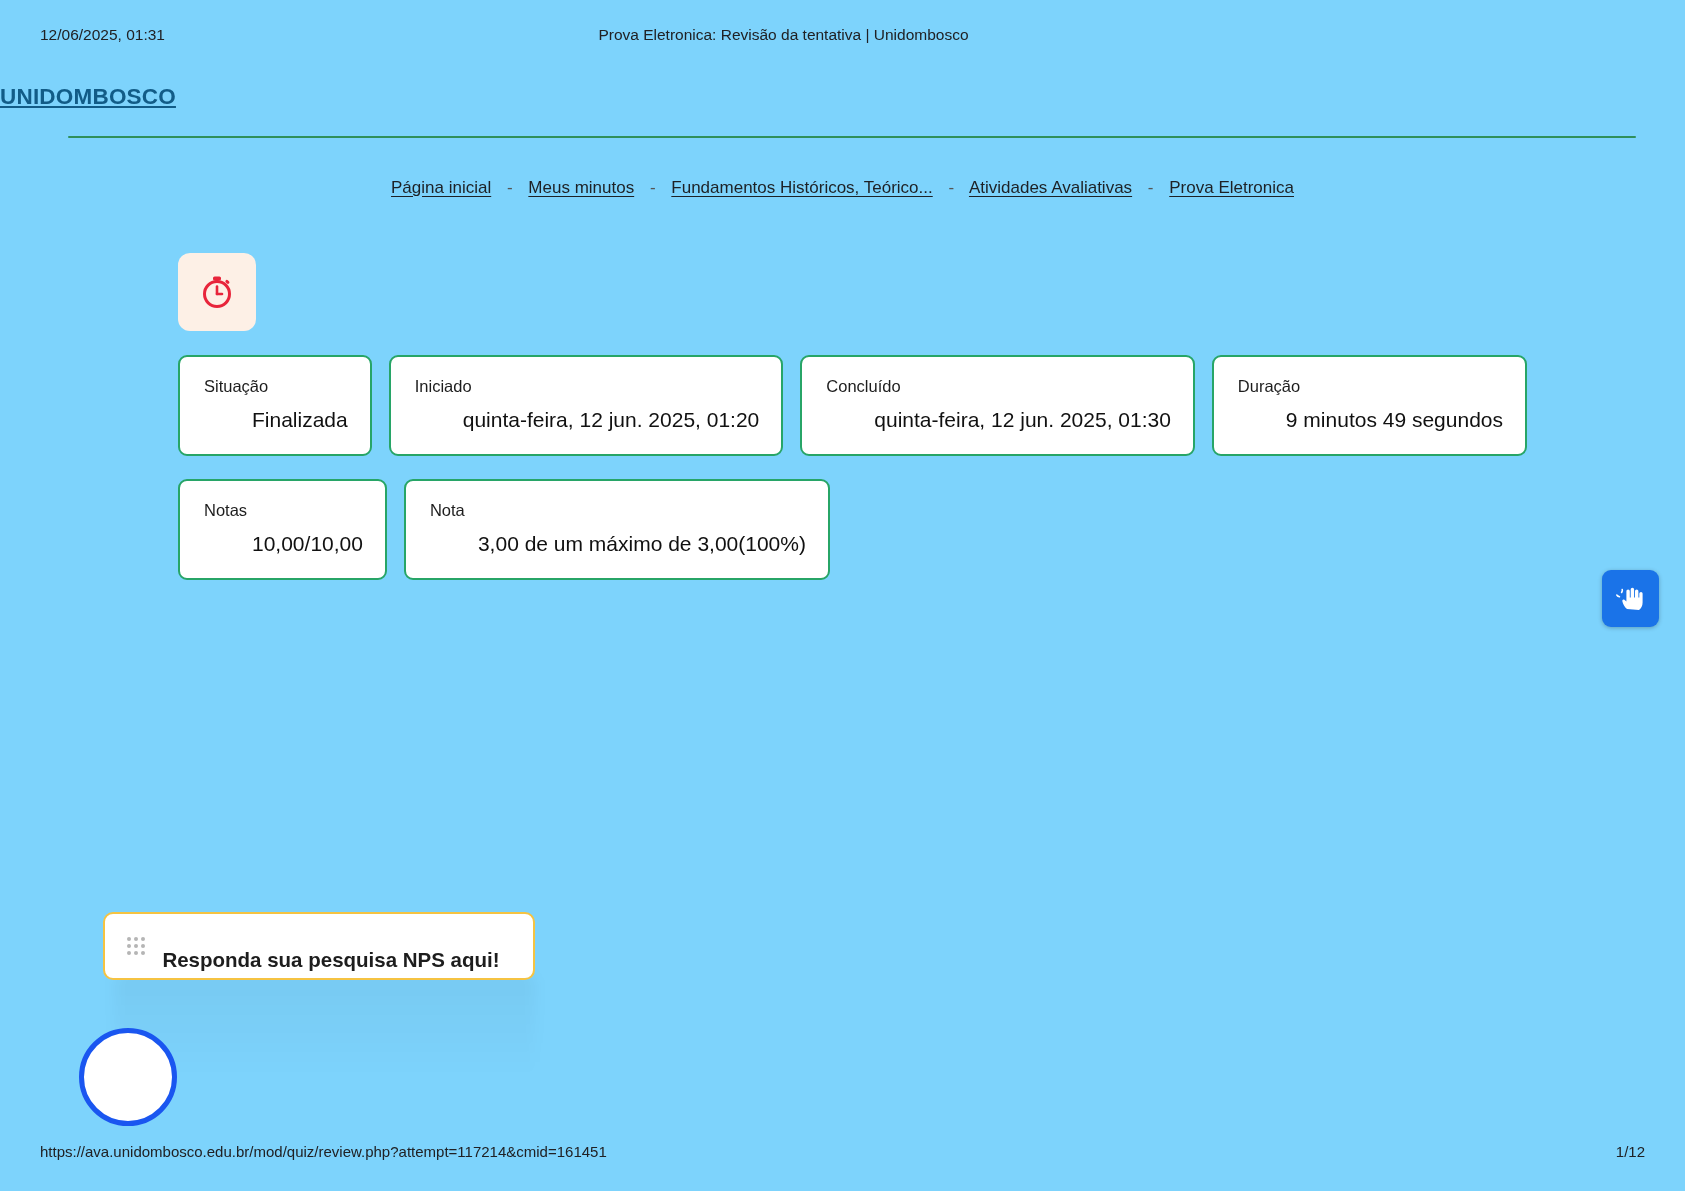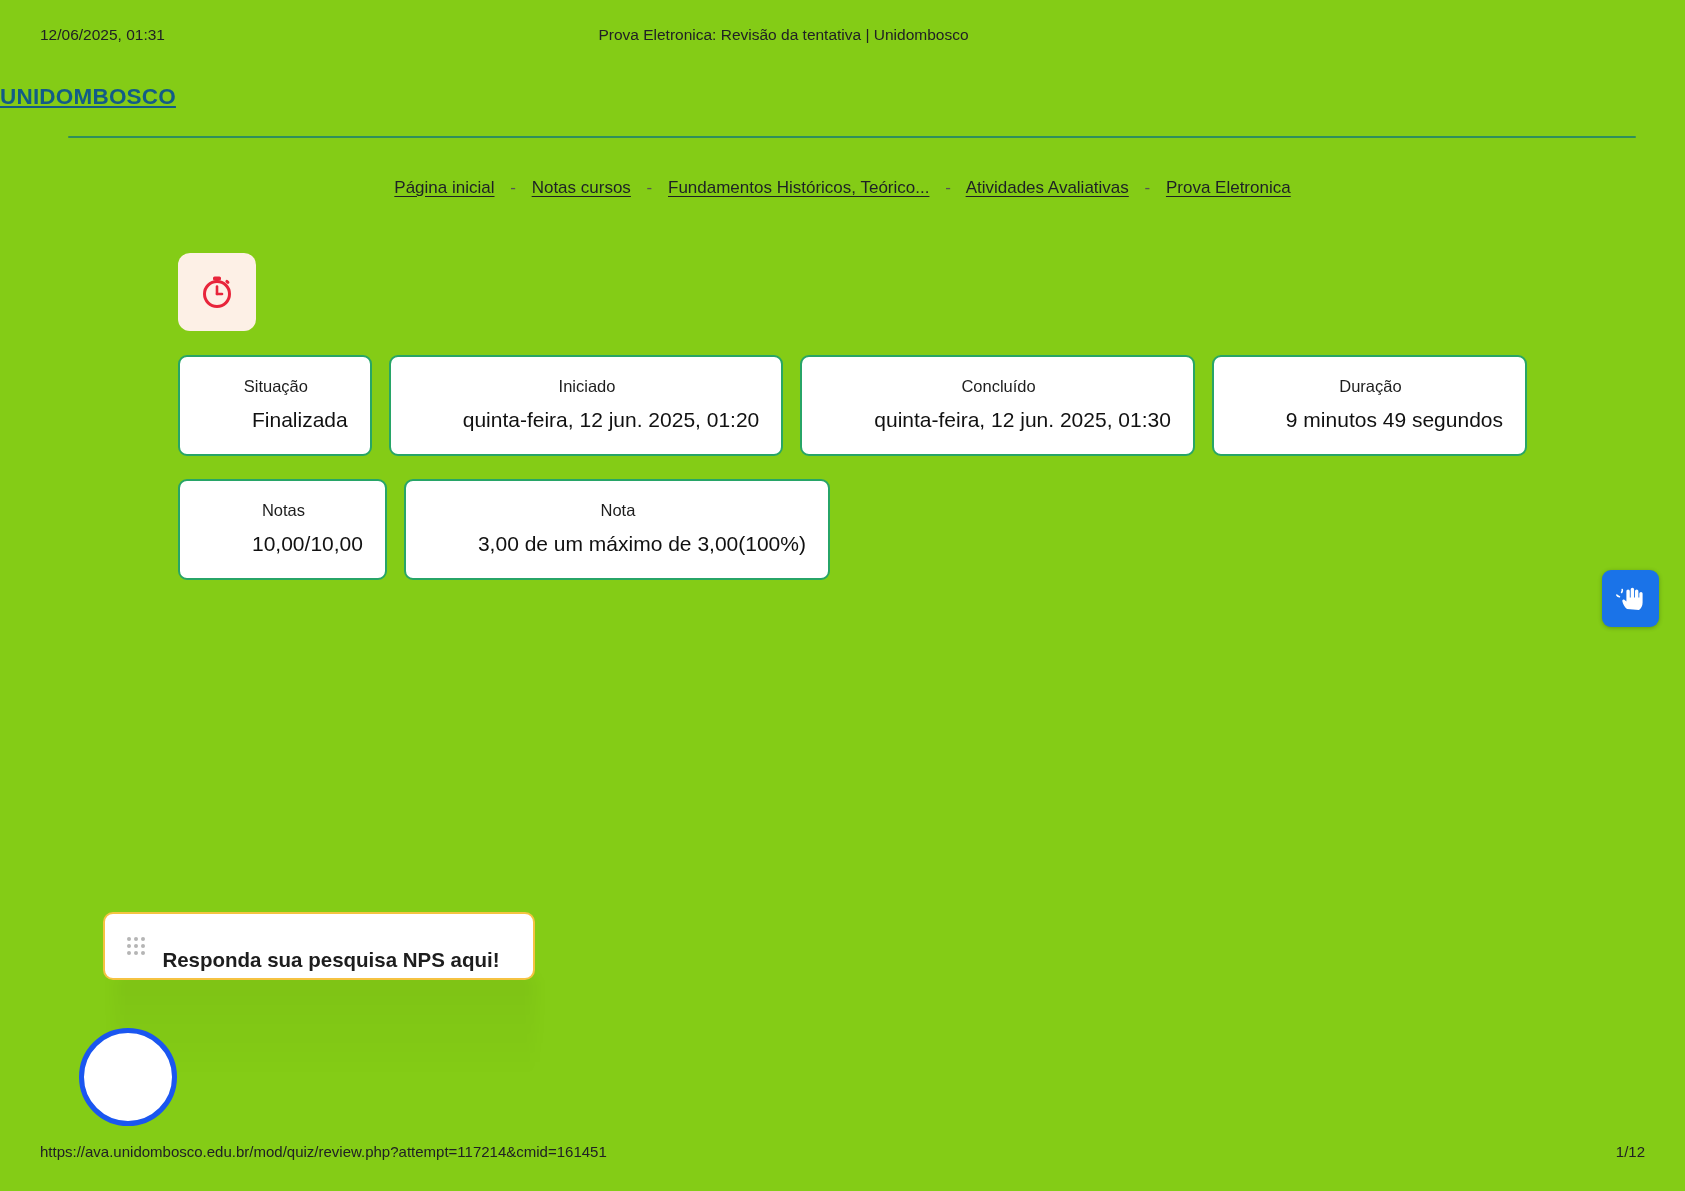"12/06/2025, 01:31" .page { background: #84cc16 -> #7dd3fc }
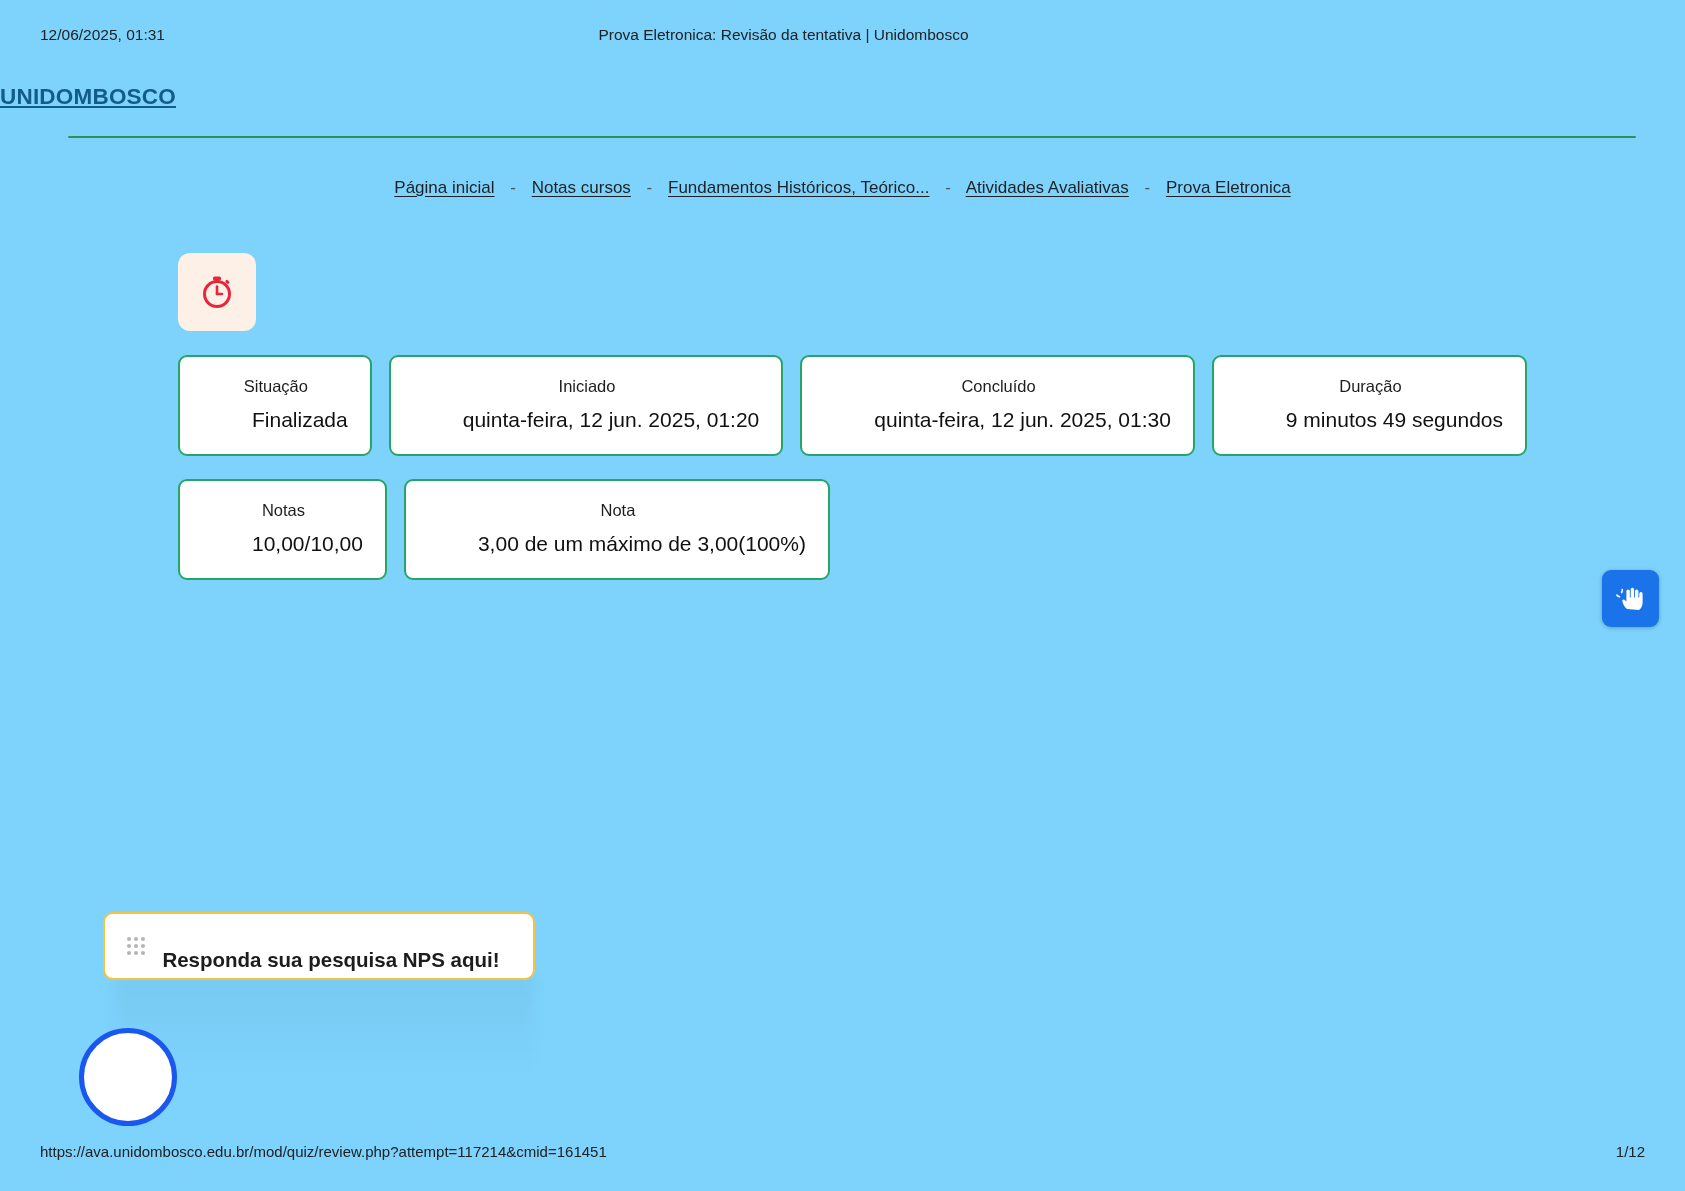"Notas cursos" a { text: Notas cursos -> Meus minutos }
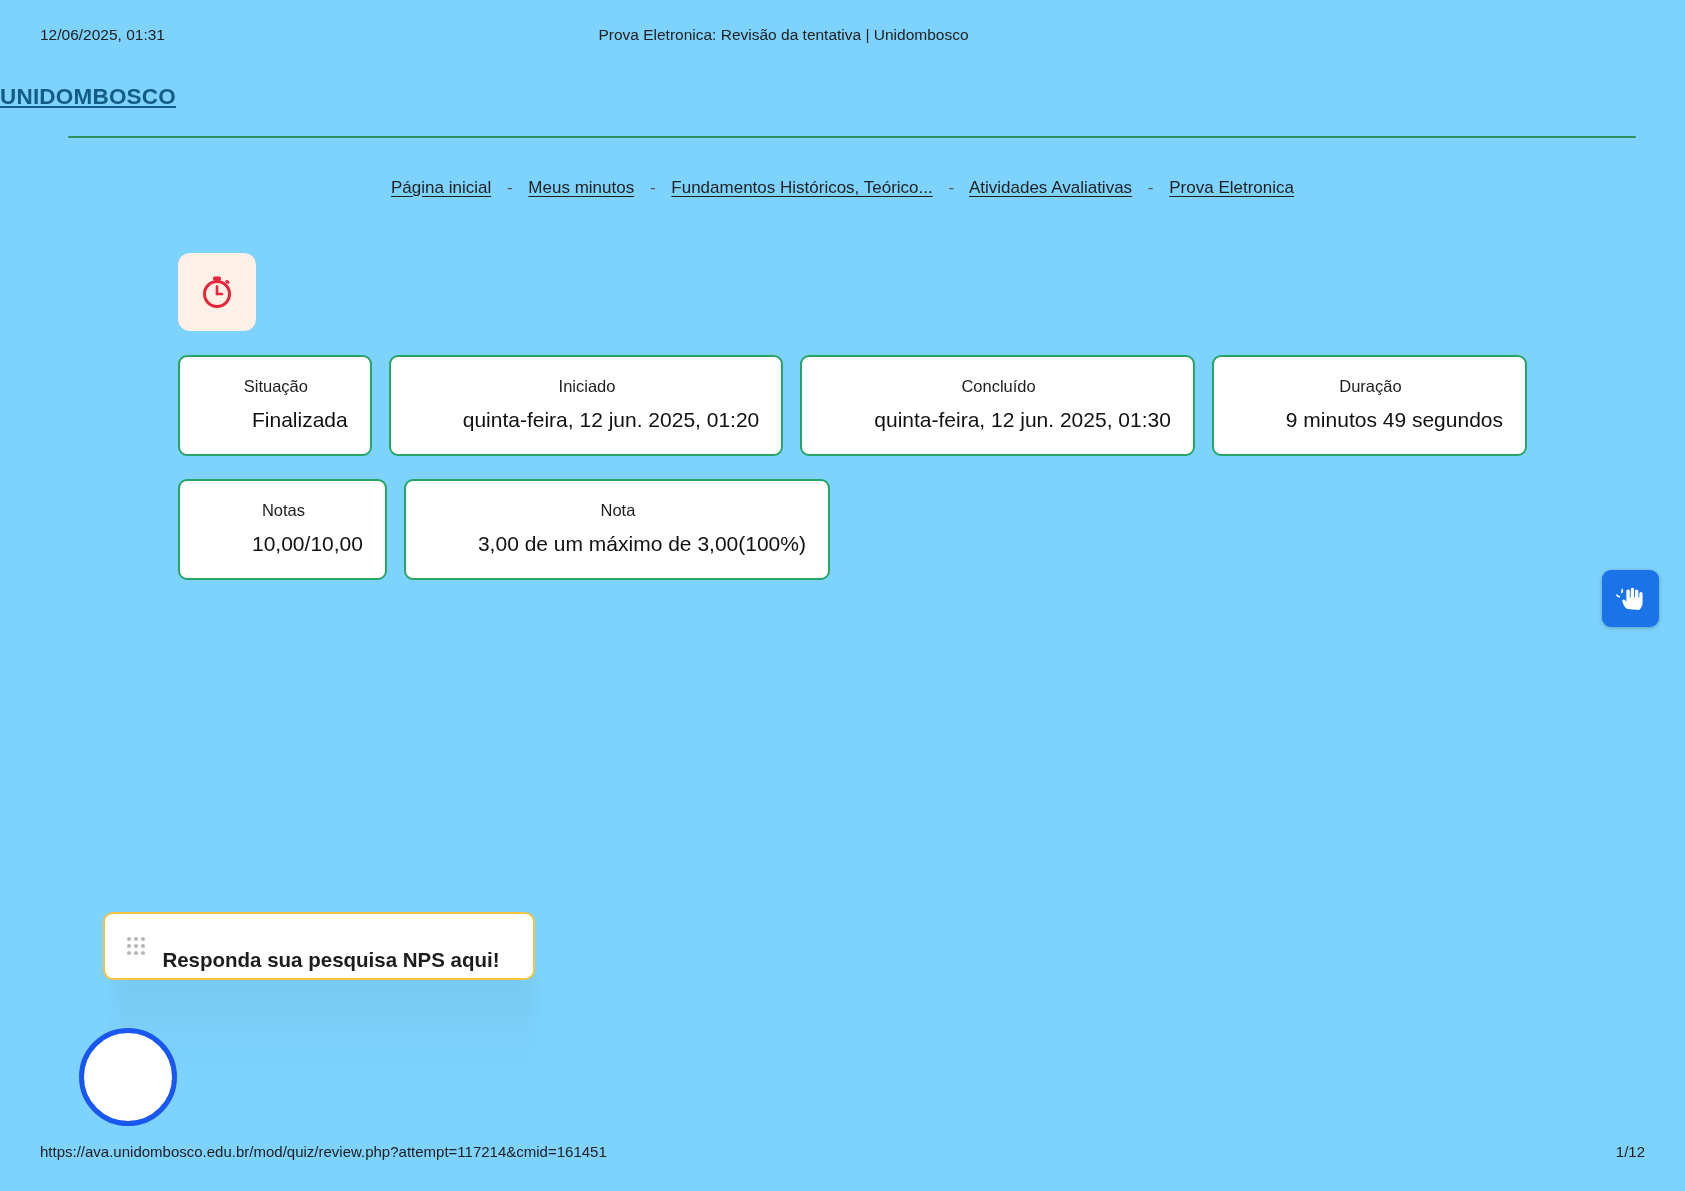"Situação" .cards-row { text-align: center -> none }
